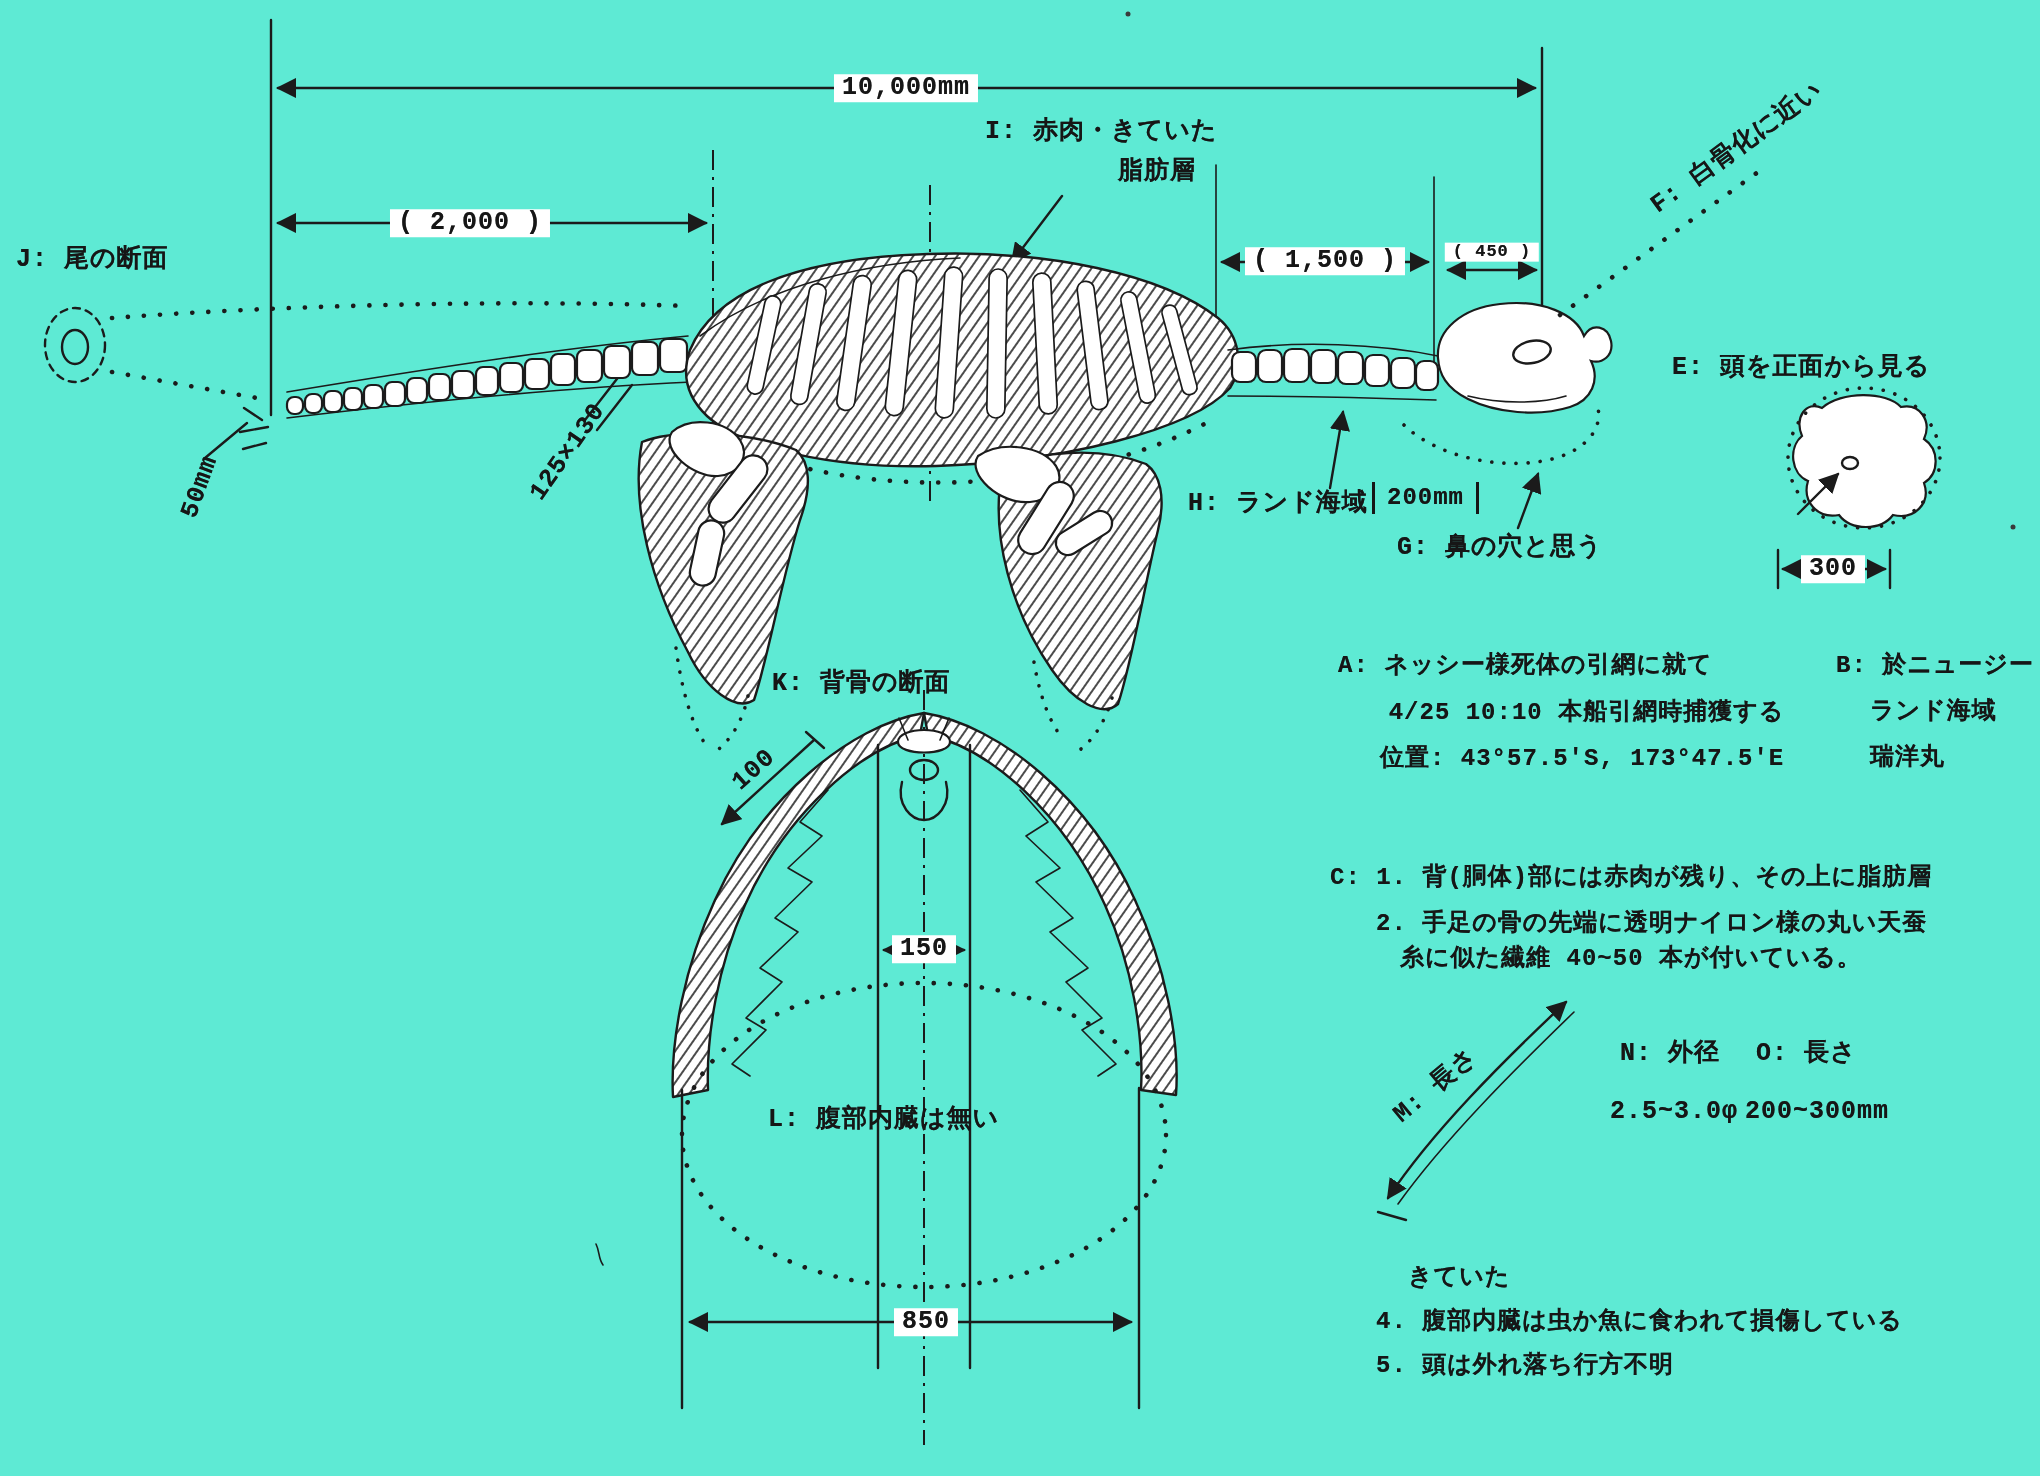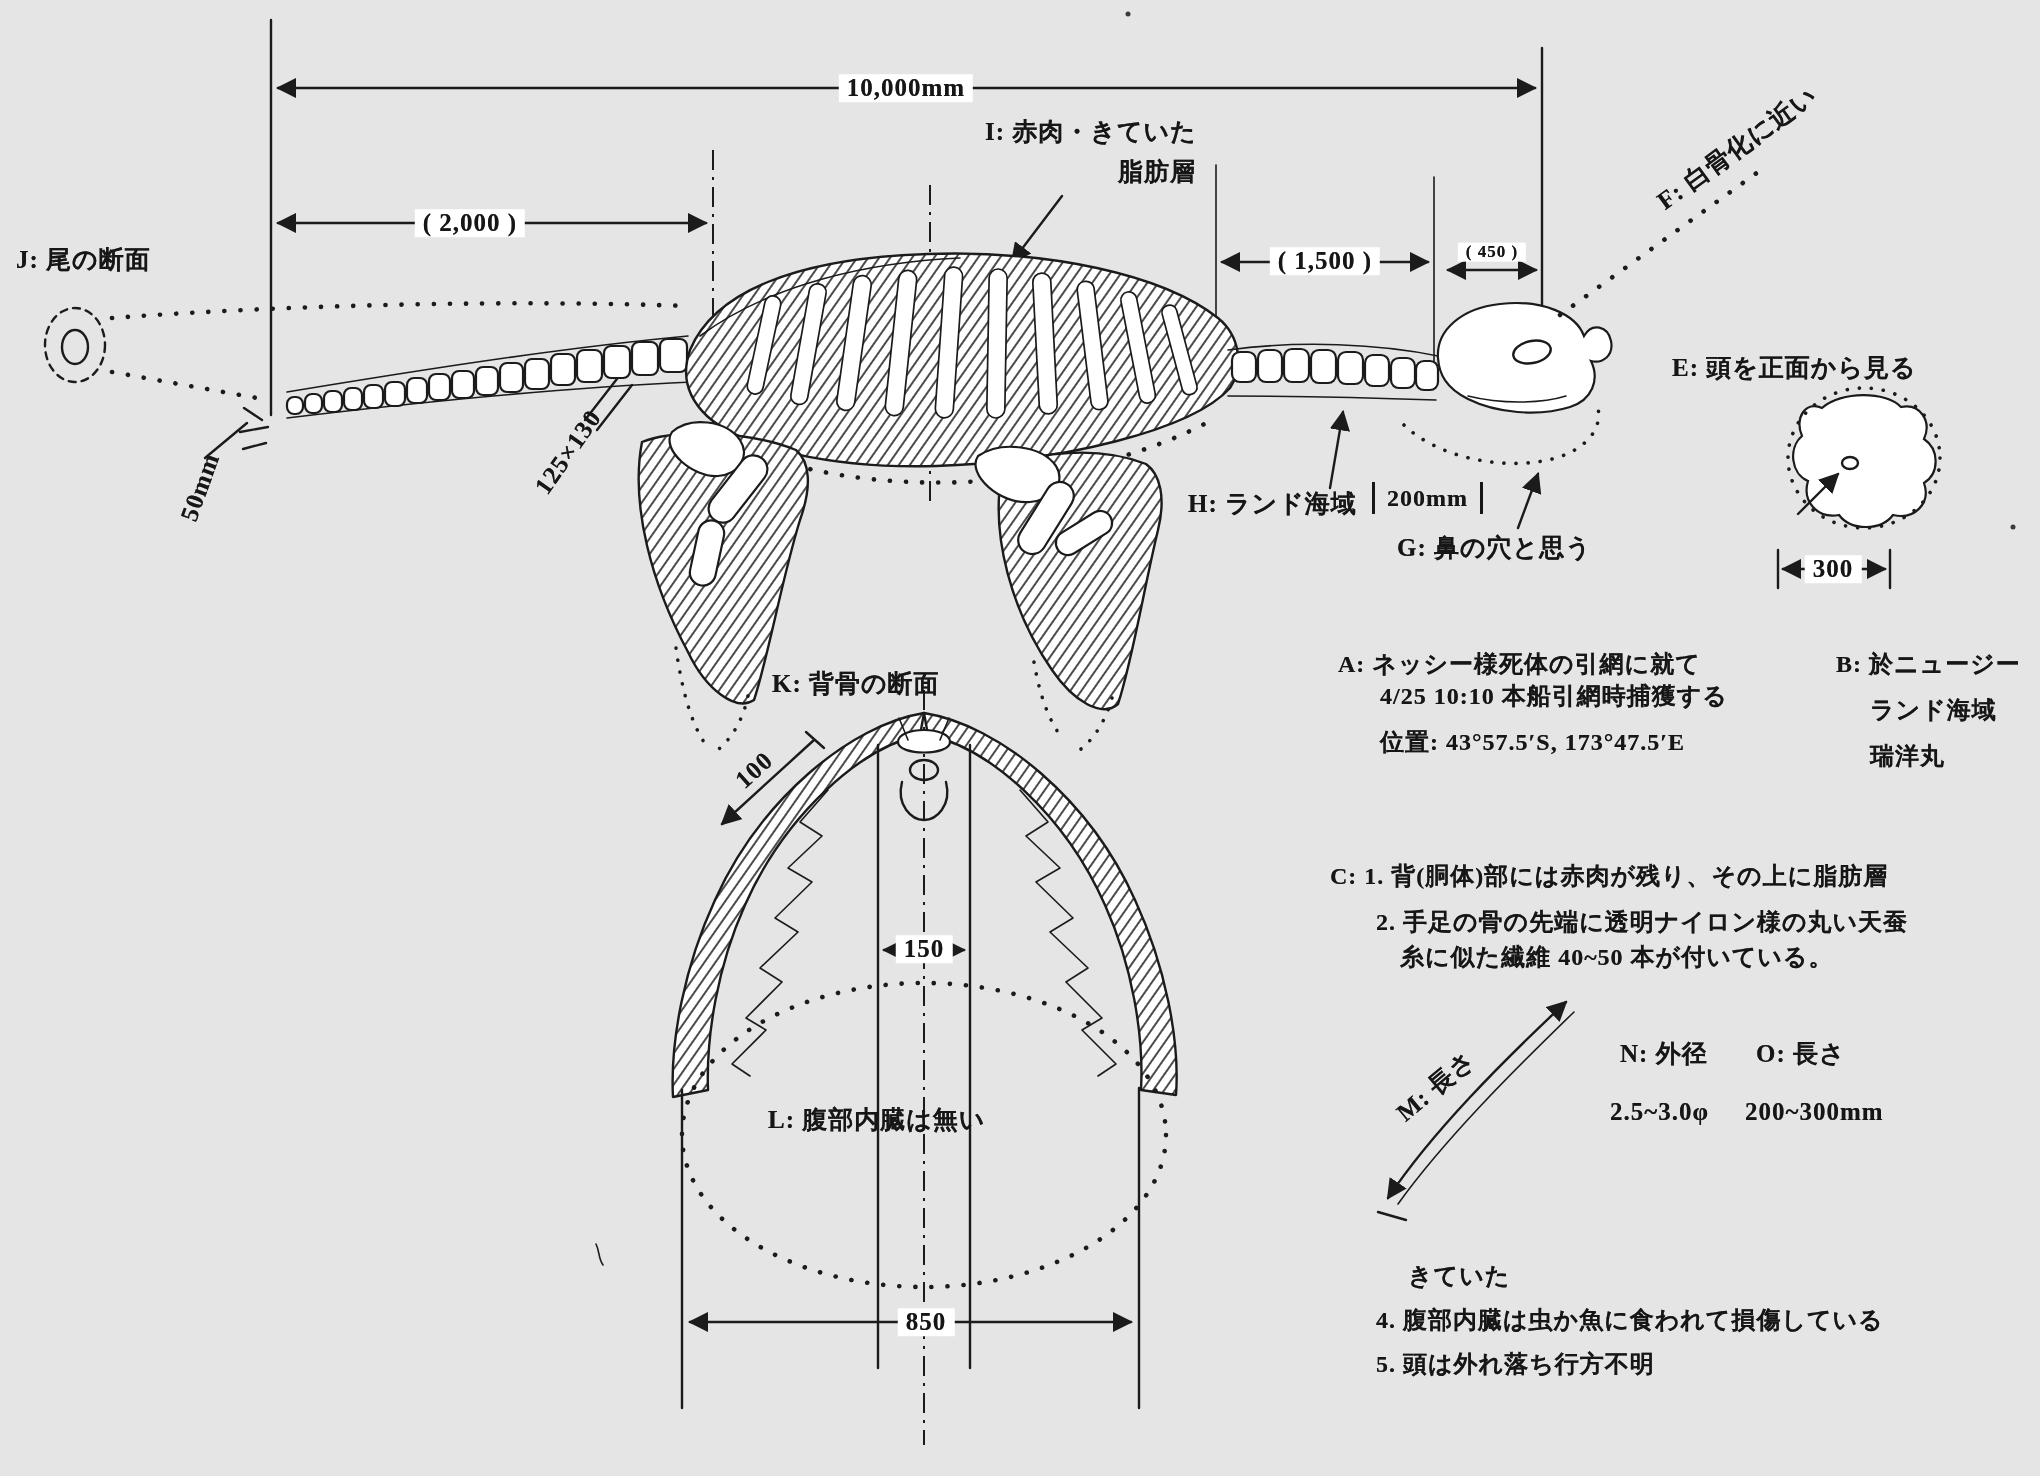"10,000mm" .canvas { background: #e5e5e5 -> #5eead4; font-family: Liberation Serif, serif -> Liberation Mono, monospace }
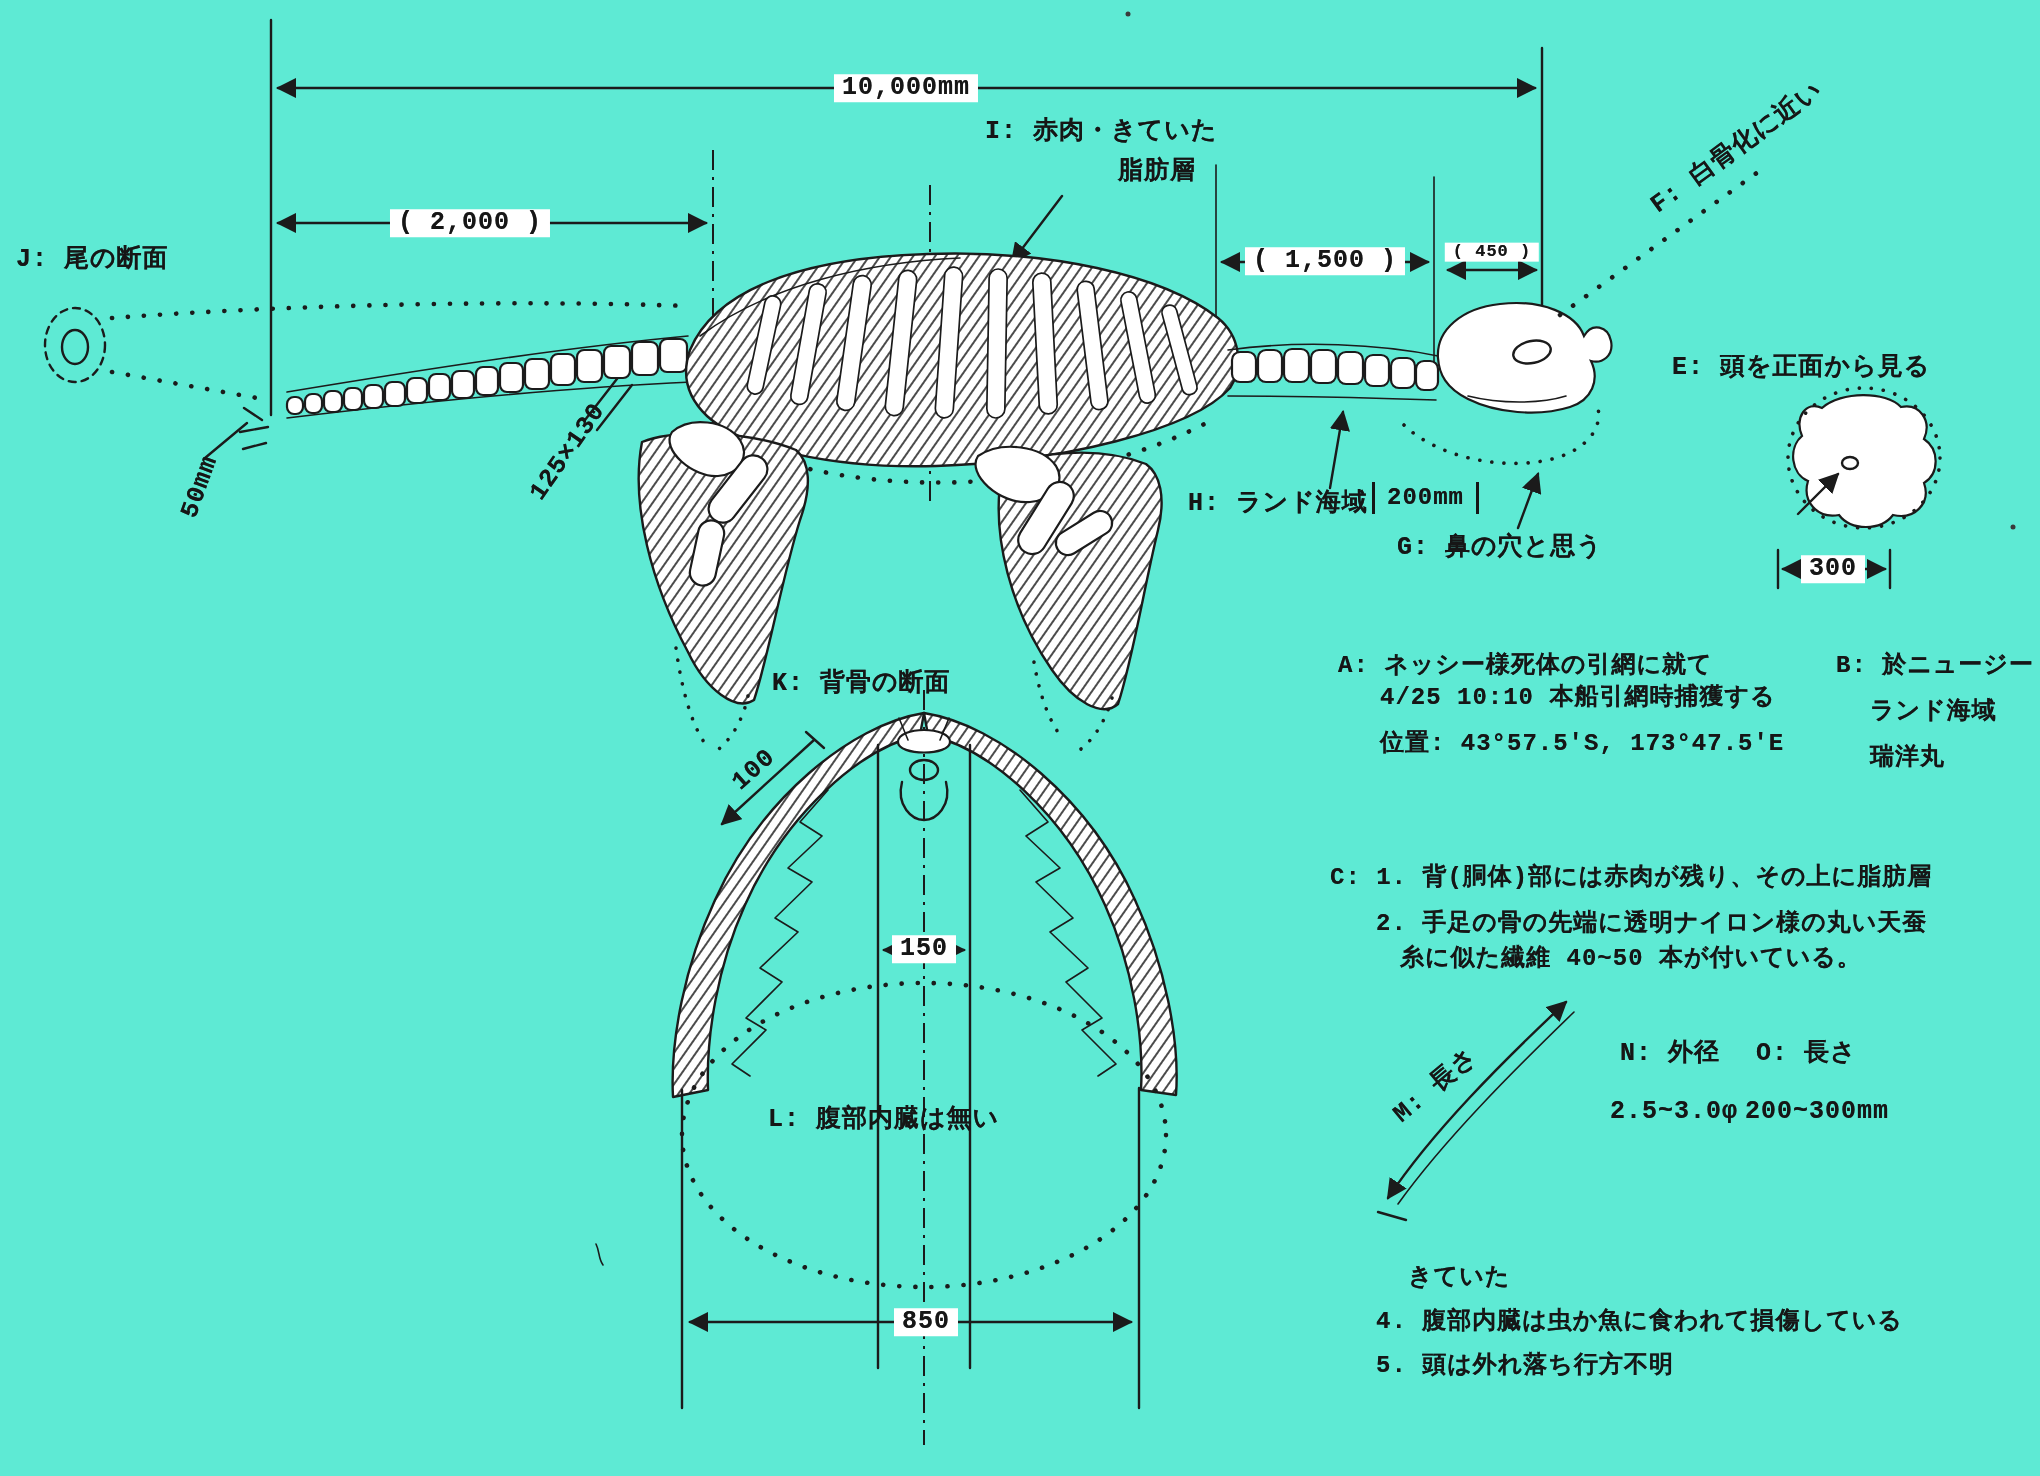"4/25 10:10 本船引網時捕獲する" div.note-line { margin-top: 0 -> 15px; text-align: none -> right }
